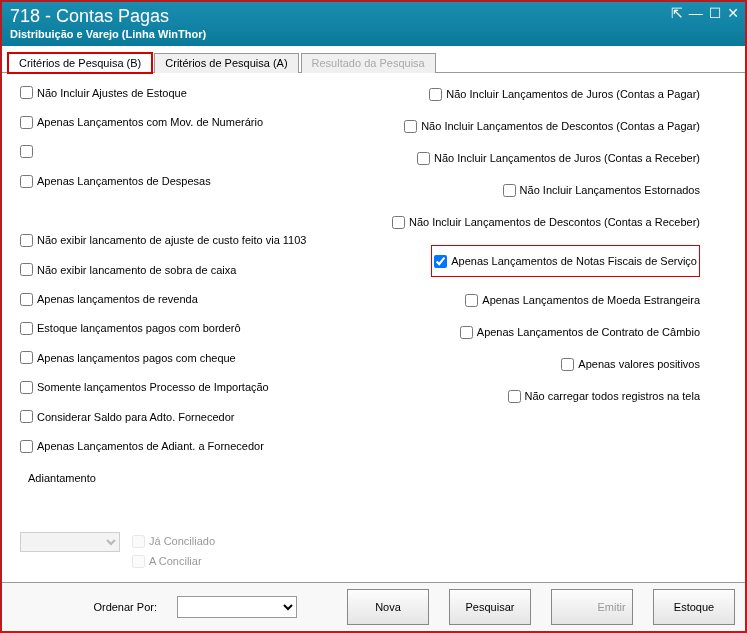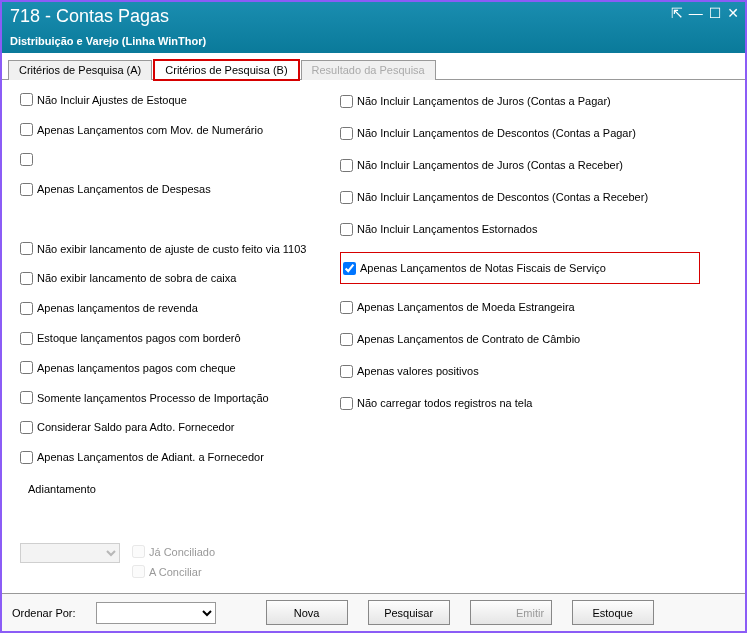"718 - Contas Pagas" .window { border: 2px solid #8b5cf6 -> 2px solid #b91c1c }
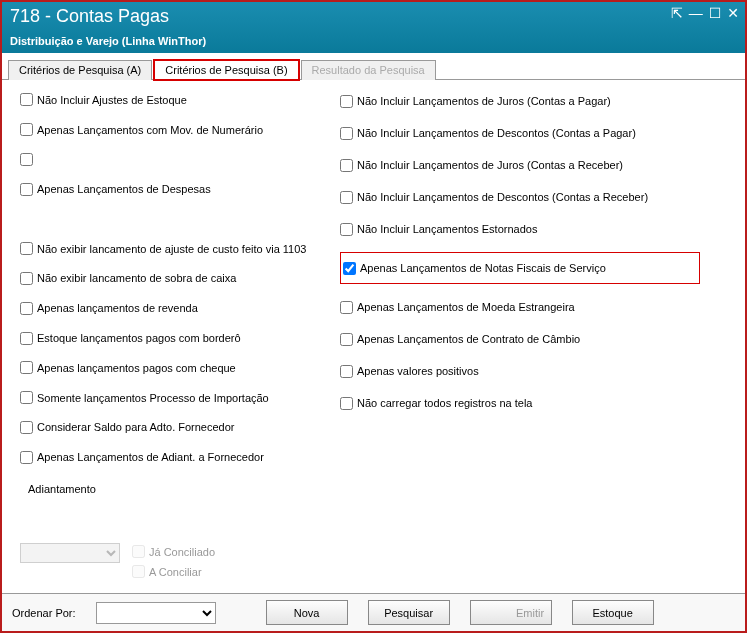"Distribuição e Varejo (Linha WinThor)" .titlebar .subtitle { margin-top: 8px -> 1px }
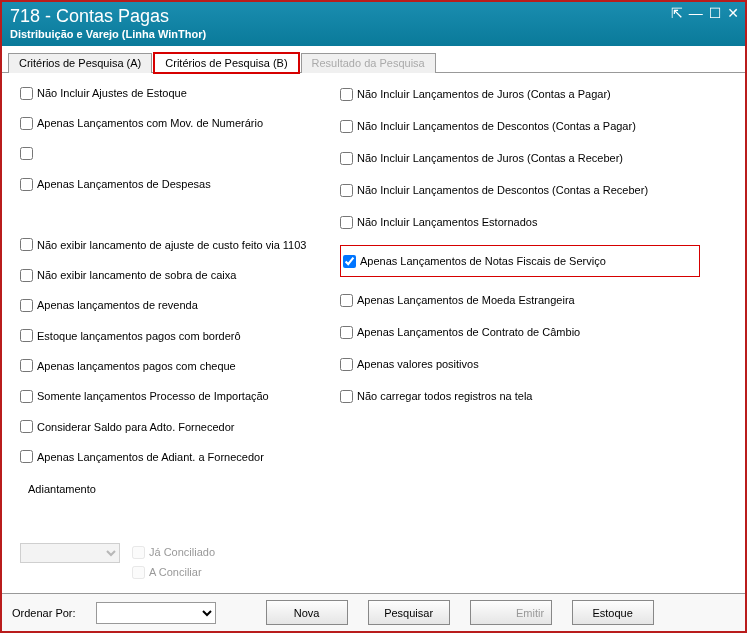"Critérios de Pesquisa (A)" div.tab { order: before "Critérios de Pesquisa (B)" -> after "Critérios de Pesquisa (B)" }
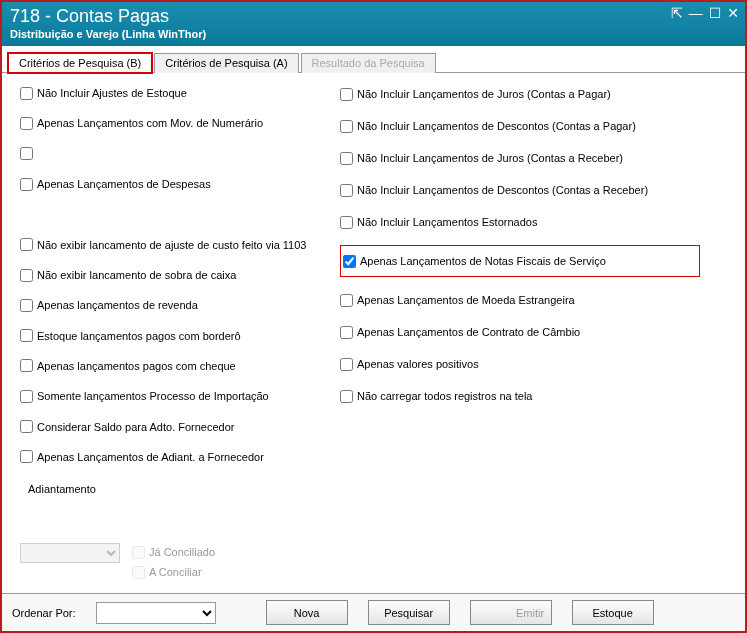"Não Incluir Lançamentos de Juros" .col.right { align-items: none -> flex-end }
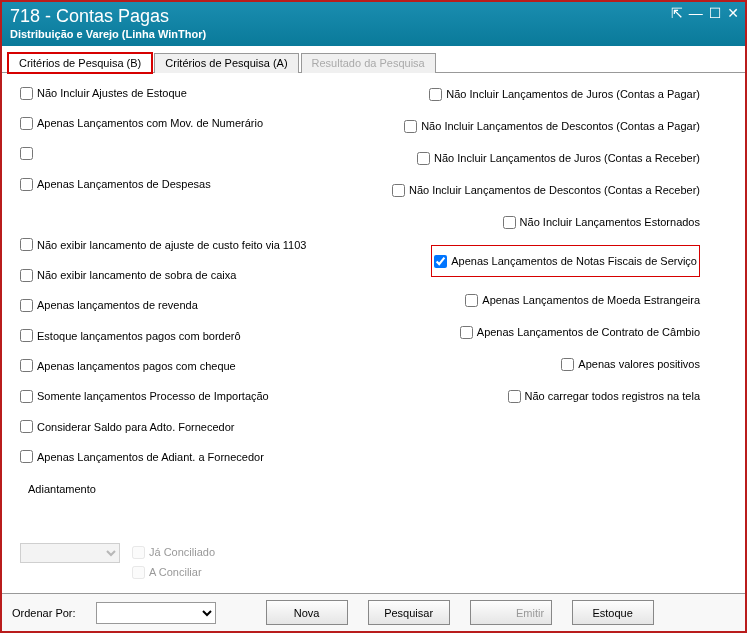"Não Incluir Lançamentos de Descontos (Contas a Receber)" label.chk-row { order: before "Não Incluir Lançamentos Estornados" -> after "Não Incluir Lançamentos Estornados" }
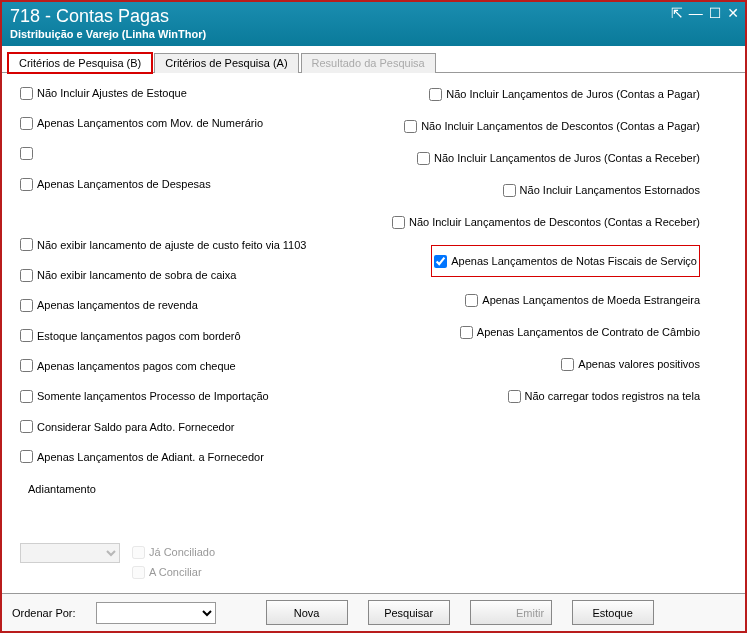"Ordenar Por:" .footer { justify-content: none -> flex-end }
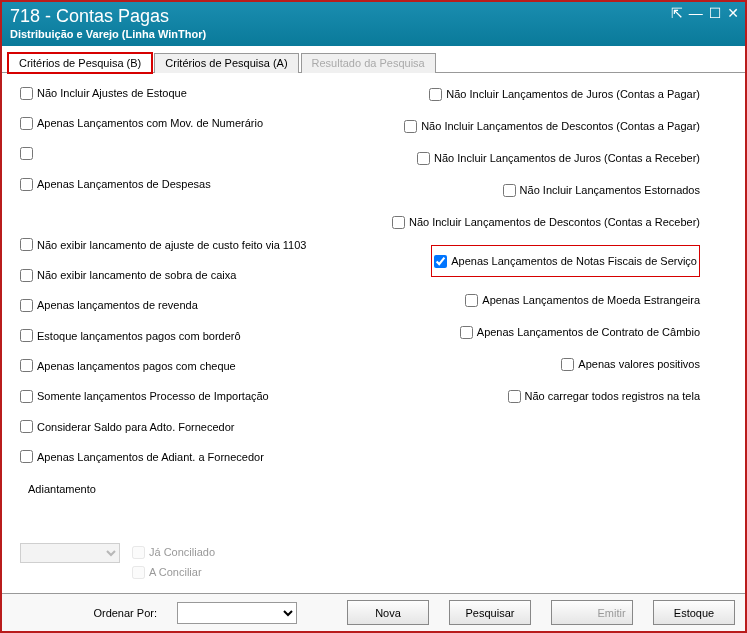"Nova" .footer button { height: 25px -> 36px }
